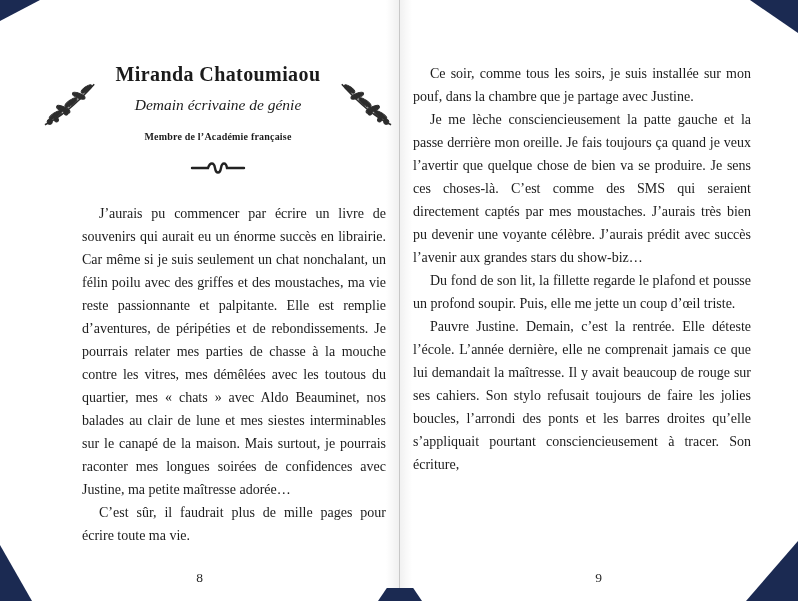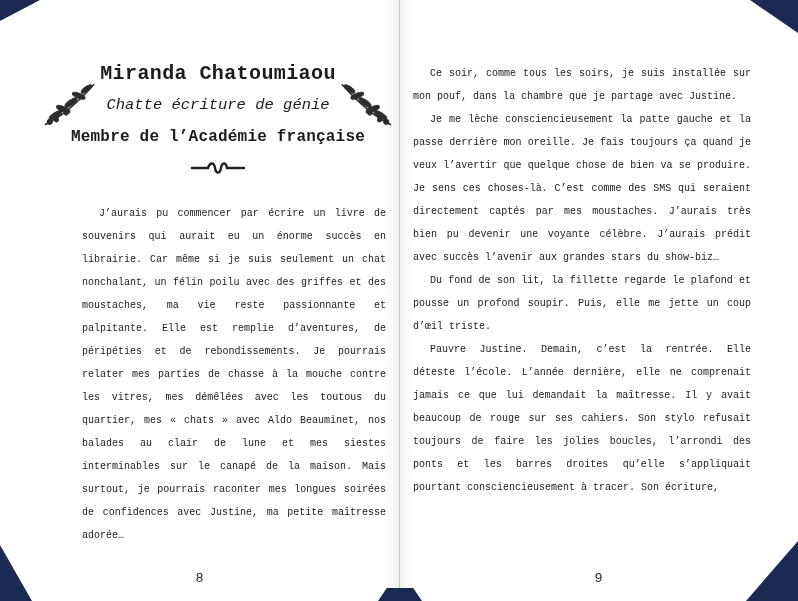"Miranda Chatoumiaou" .page { font-family: Liberation Mono, monospace -> none }
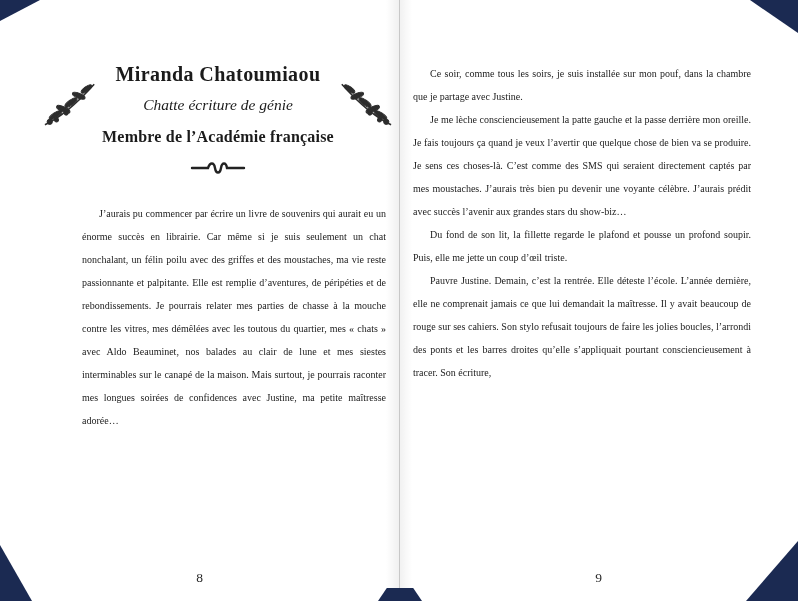"Ce soir, comme tous les" .body-text p, .content-right p { font-size: 10px -> 14px }
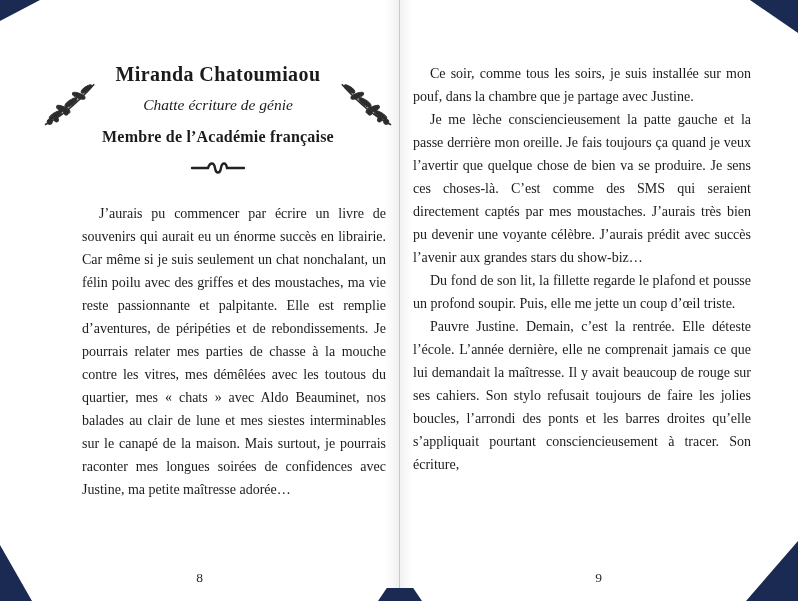"Chatte écriture de génie" div.subtitle { text: Chatte écriture -> Demain écrivaine }
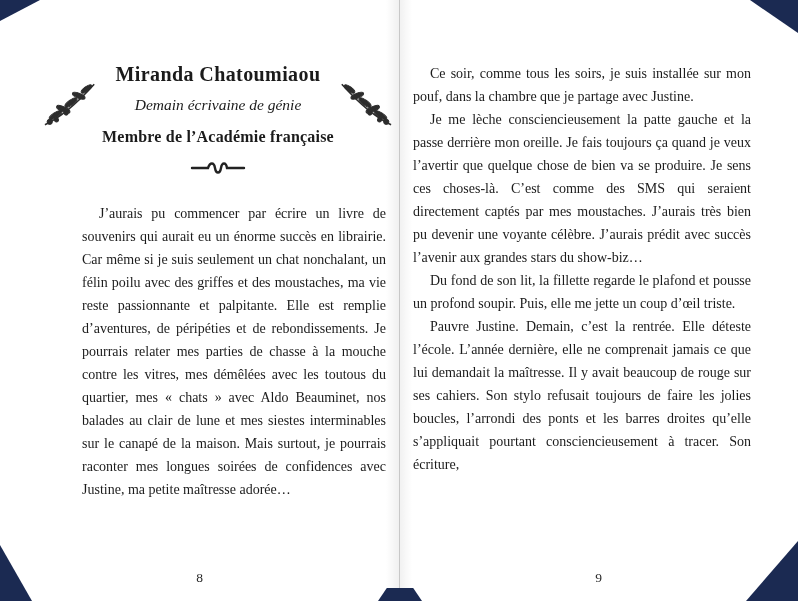"Membre de l’Académie française" .affiliation { font-size: 16px -> 10px }
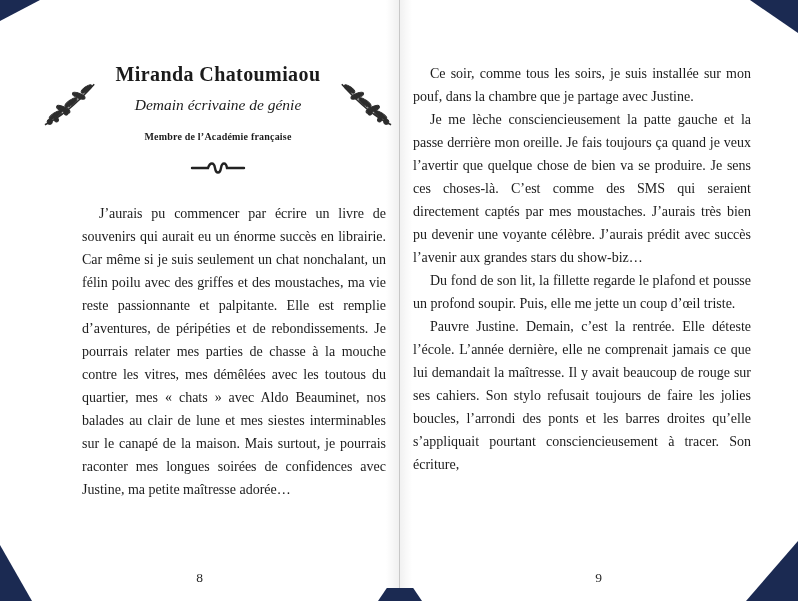"C’est sûr, il faudrait plus" p { html: none -> <p>C’est sûr, il faudrait plus de mille pages pour écrire toute ma vie.</p> }
